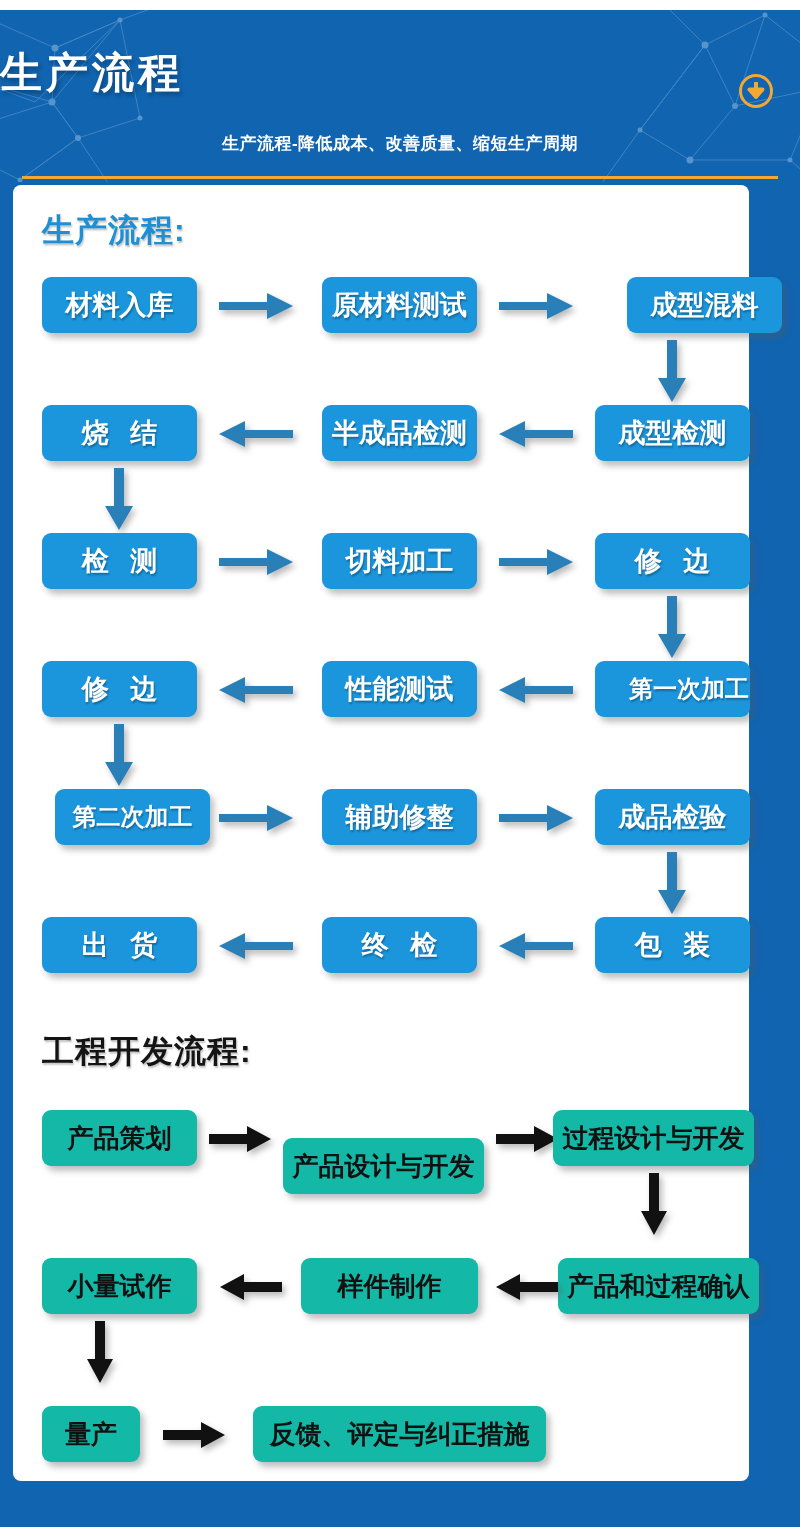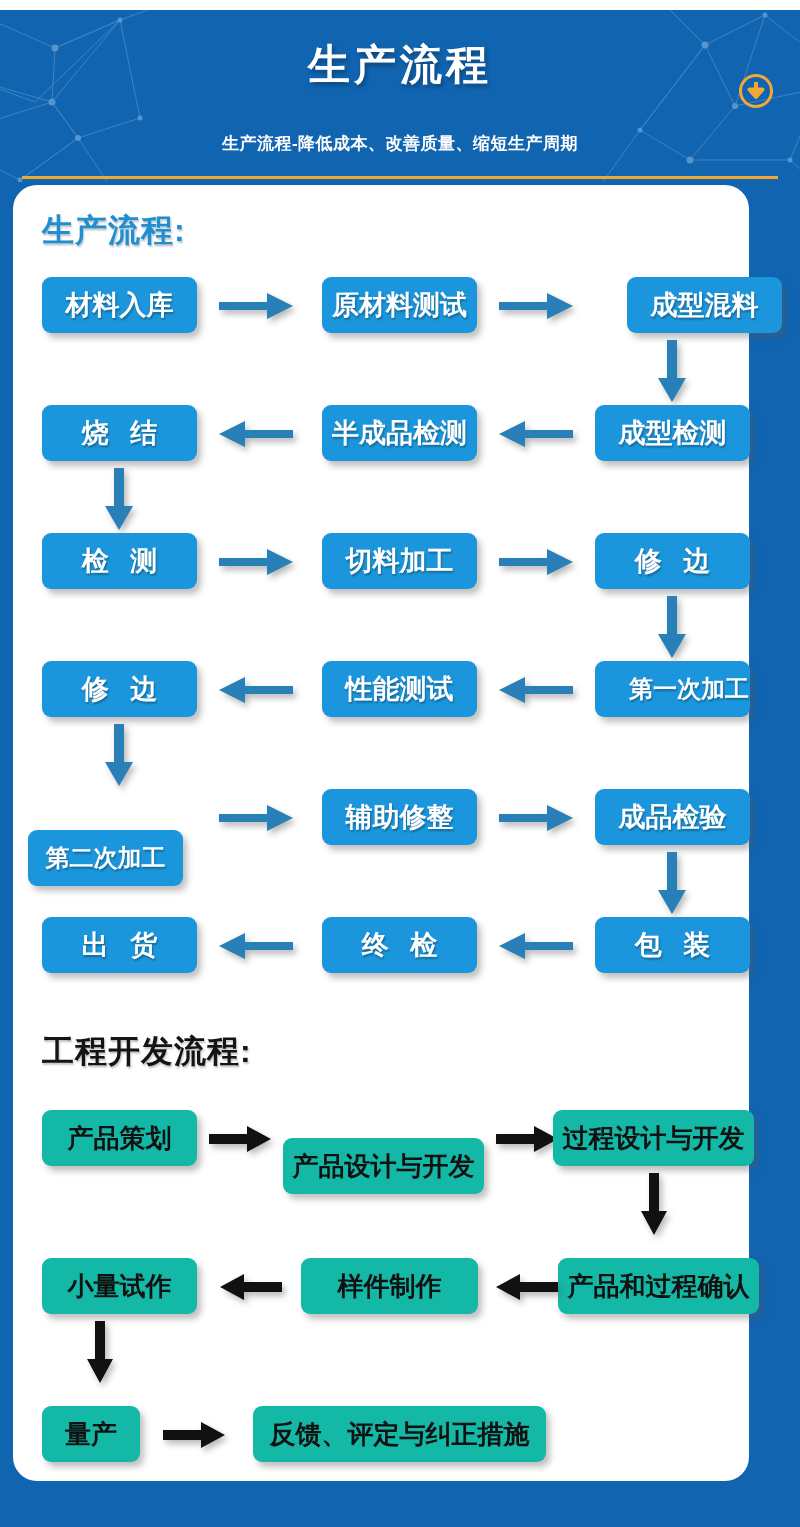"生产流程" .header-title { text-align: center -> left; top: 30px -> 38px }
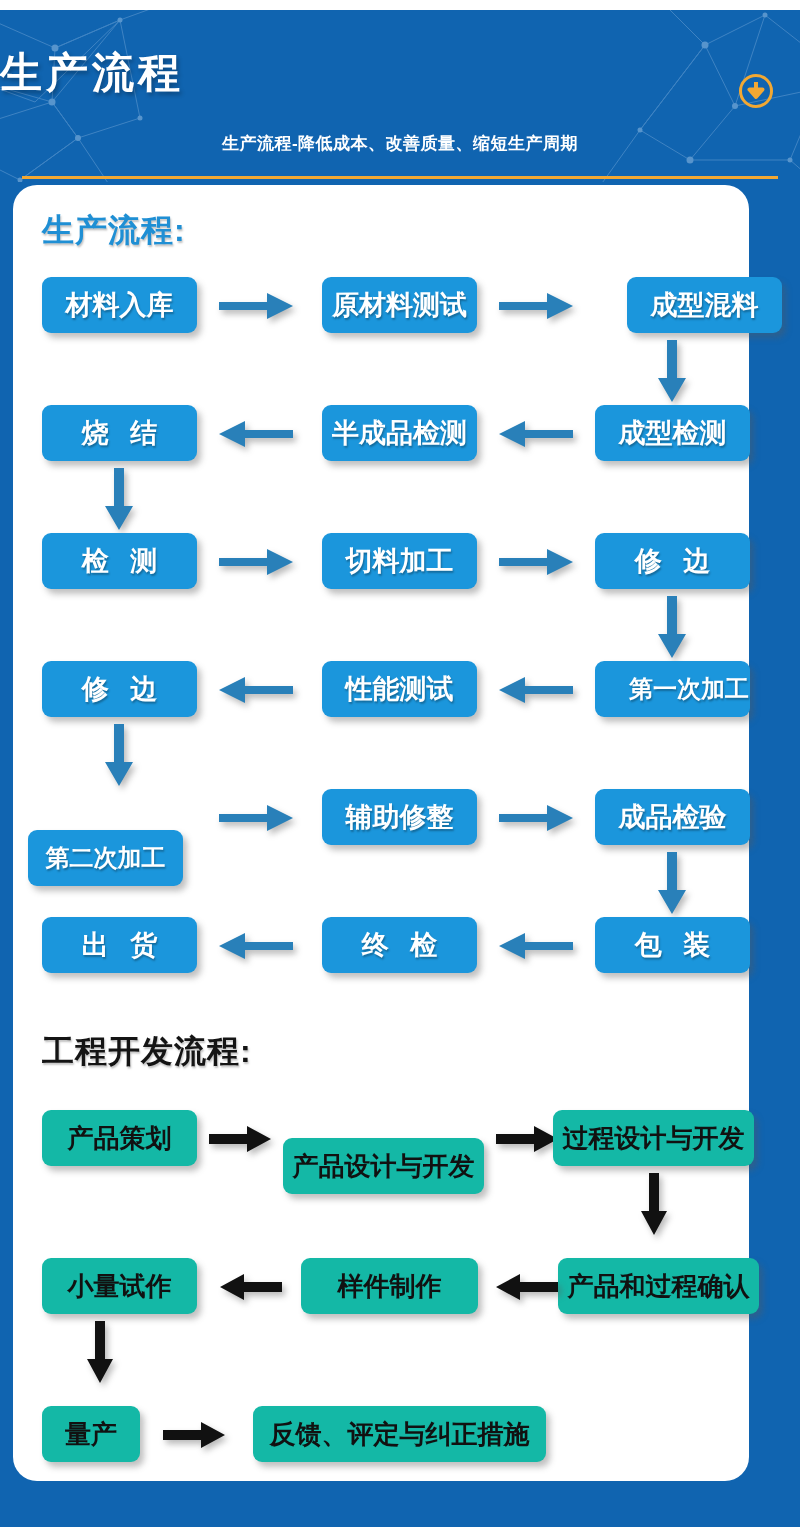"生产流程:" .card { border-radius: 24px -> 8px }
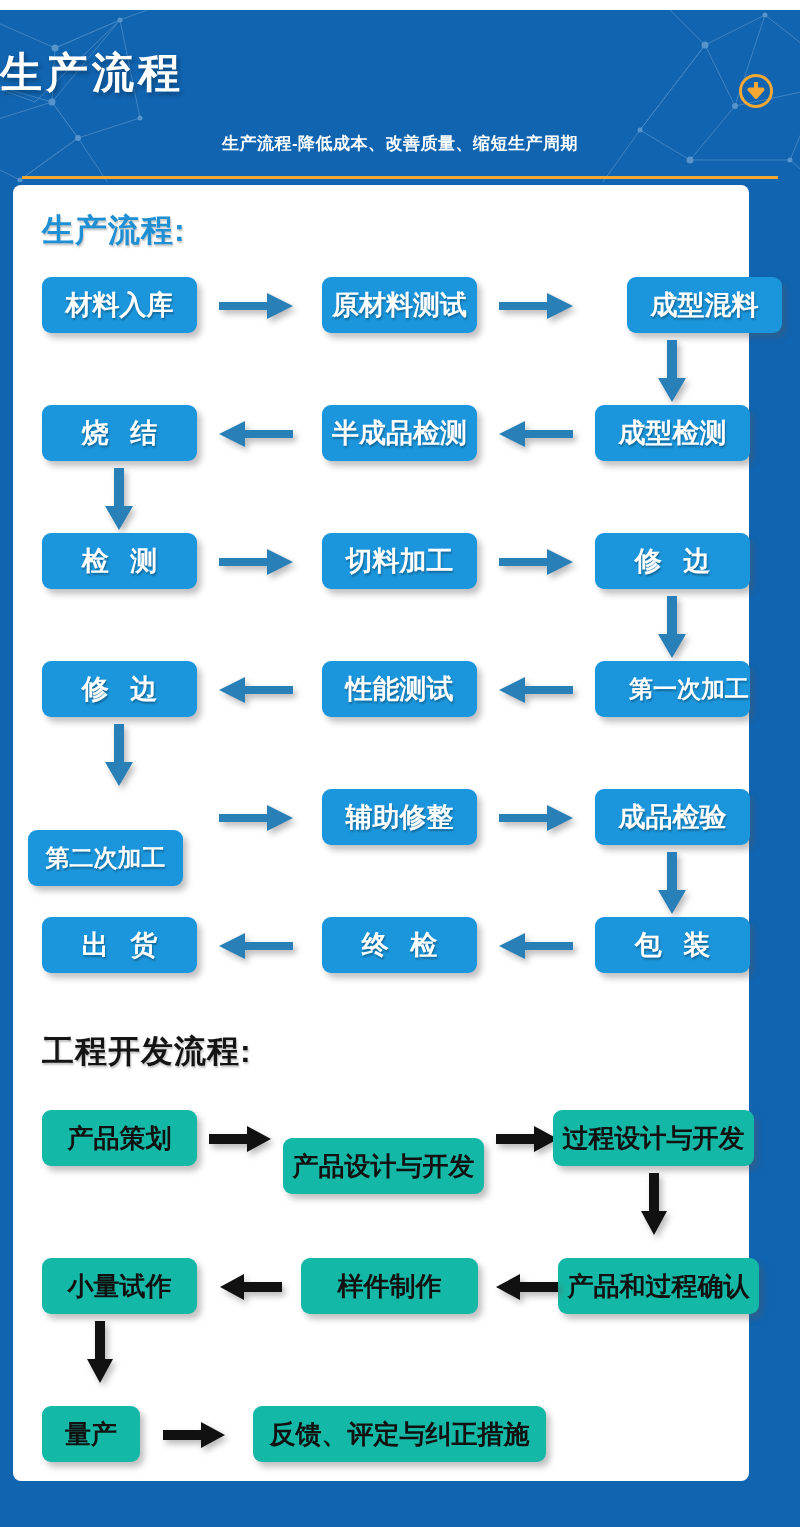"第二次加工" div.node { left: 15px -> 42px; margin-top: 41px -> none }
